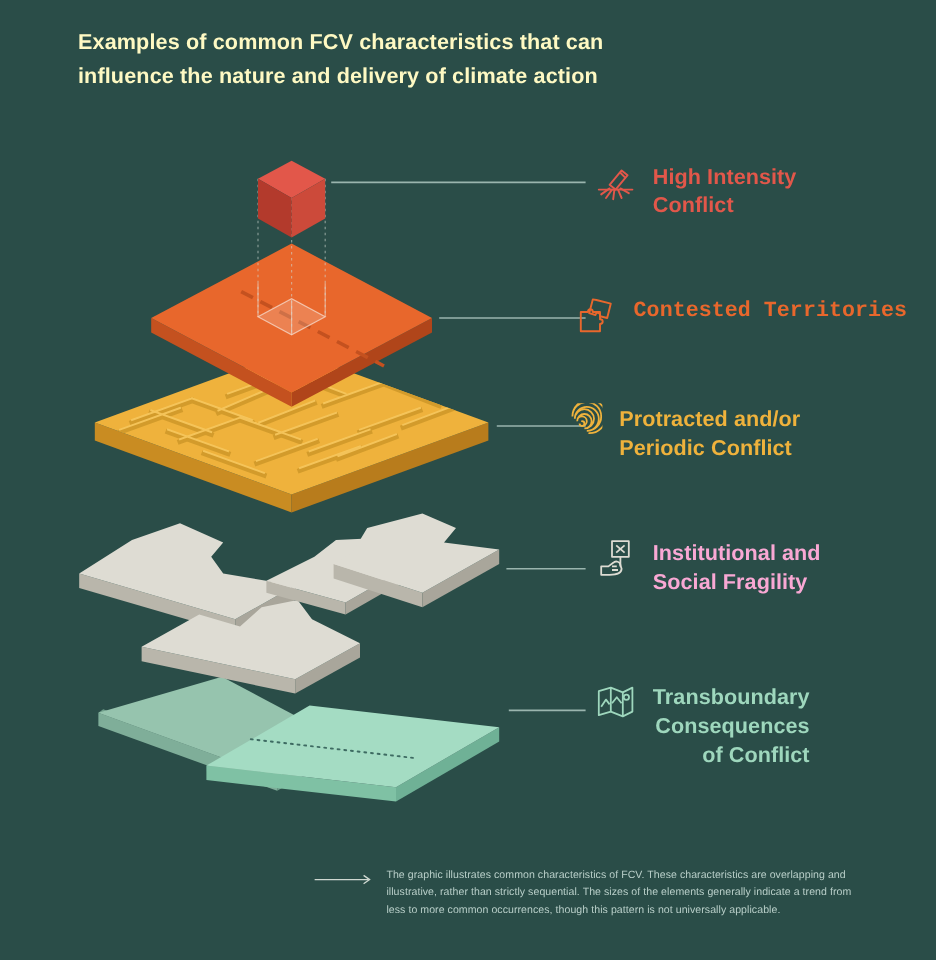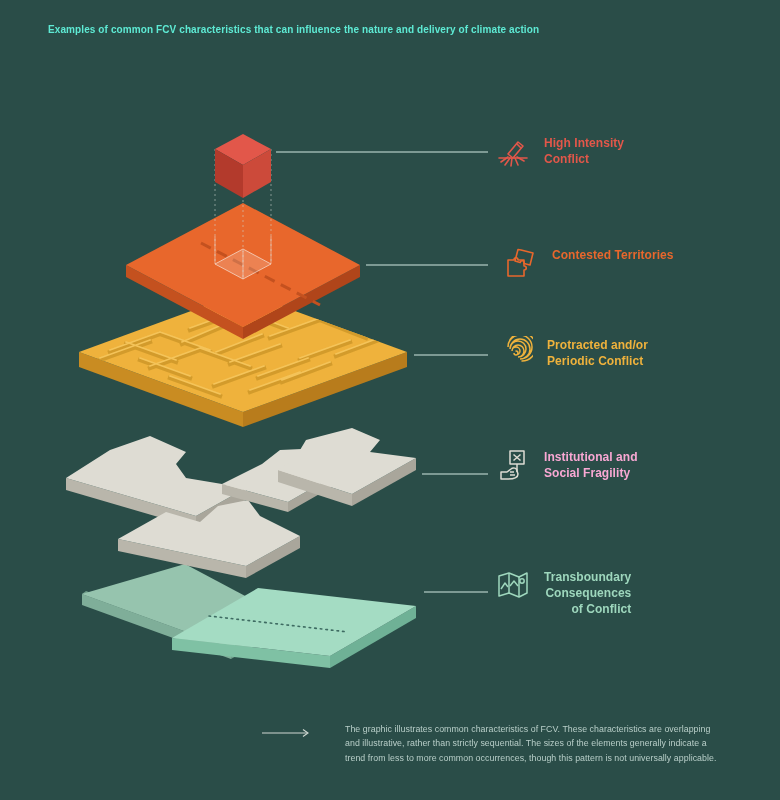"Examples of common FCV characteristics" .title { color: #5eead4 -> #fef9c3; font-size: 10px -> 18px; left: 48px -> 65px }
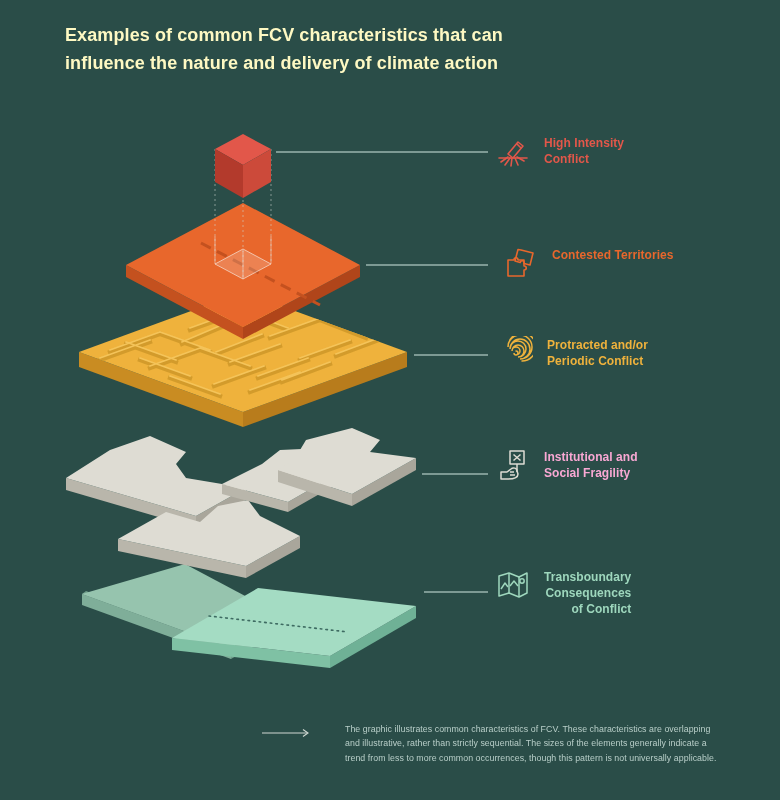"High Intensity" .label .txt { font-size: 12px -> 18px }
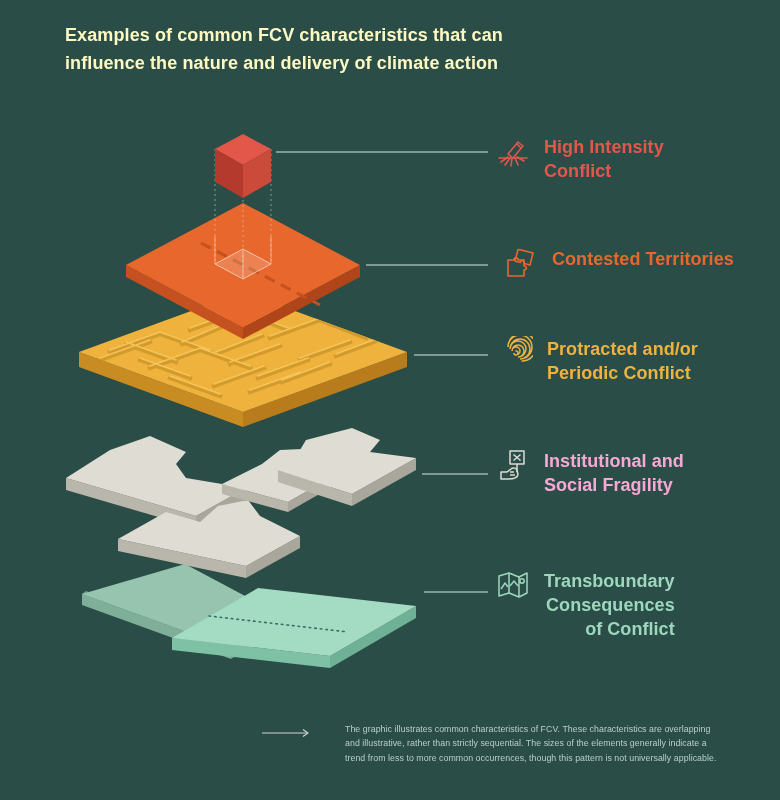"Contested Territories" .lb2 { font-family: none -> Liberation Mono, monospace; left: 504px -> 480px }
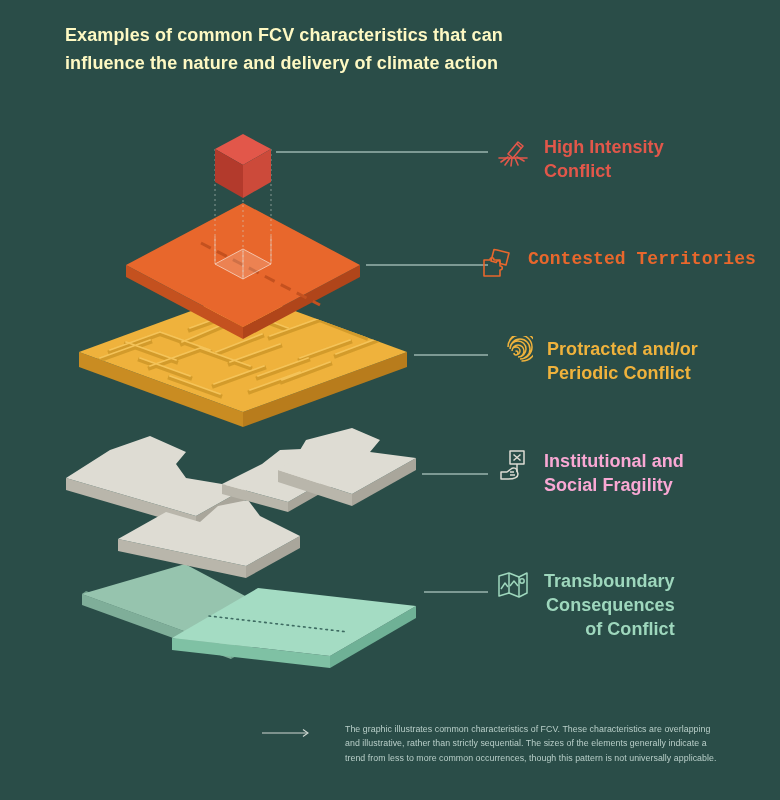"Protracted and/or" .lb3 { left: 499px -> 468px }
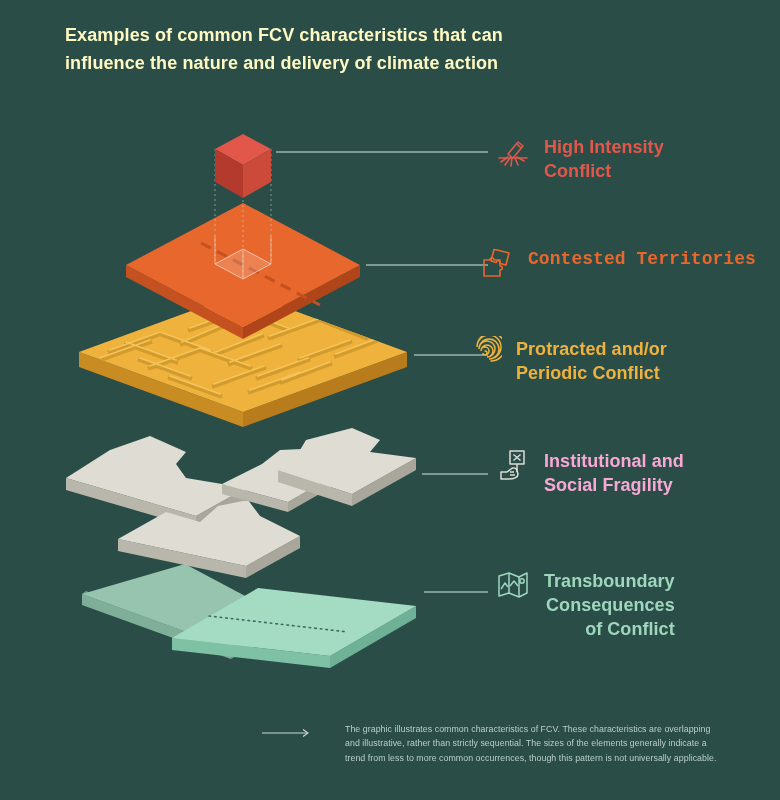"The graphic illustrates common" .footnote .ftxt { margin-left: 23px -> none }
